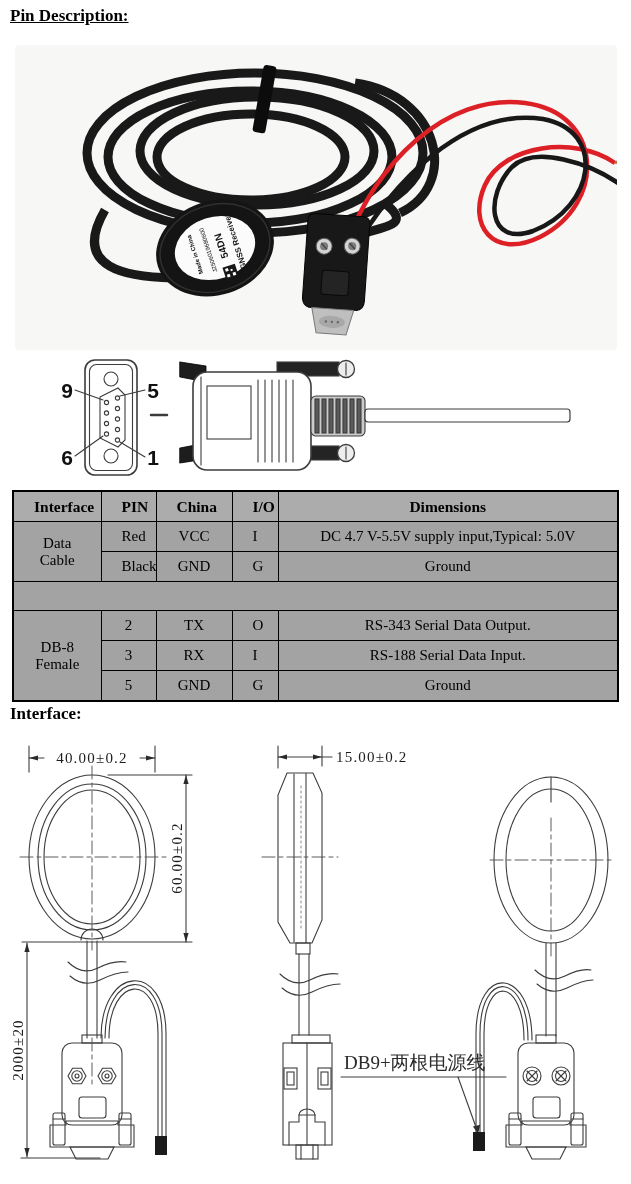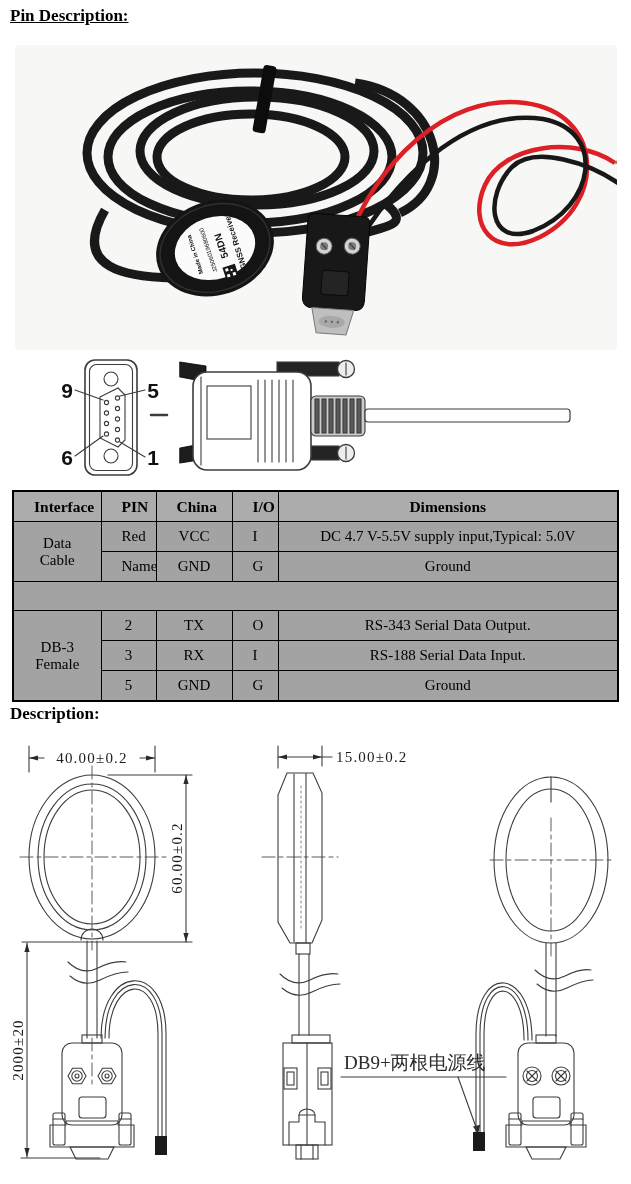"Name" td { text: Name -> Black }
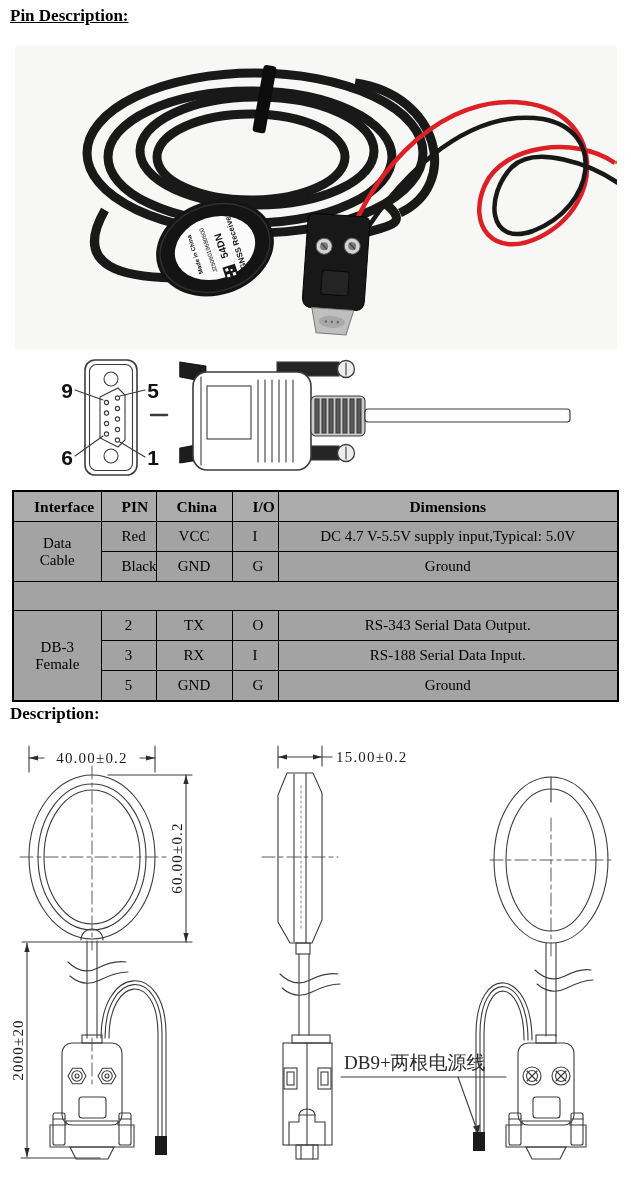"DB-3 Female" td { text: DB-3 -> DB-8 }
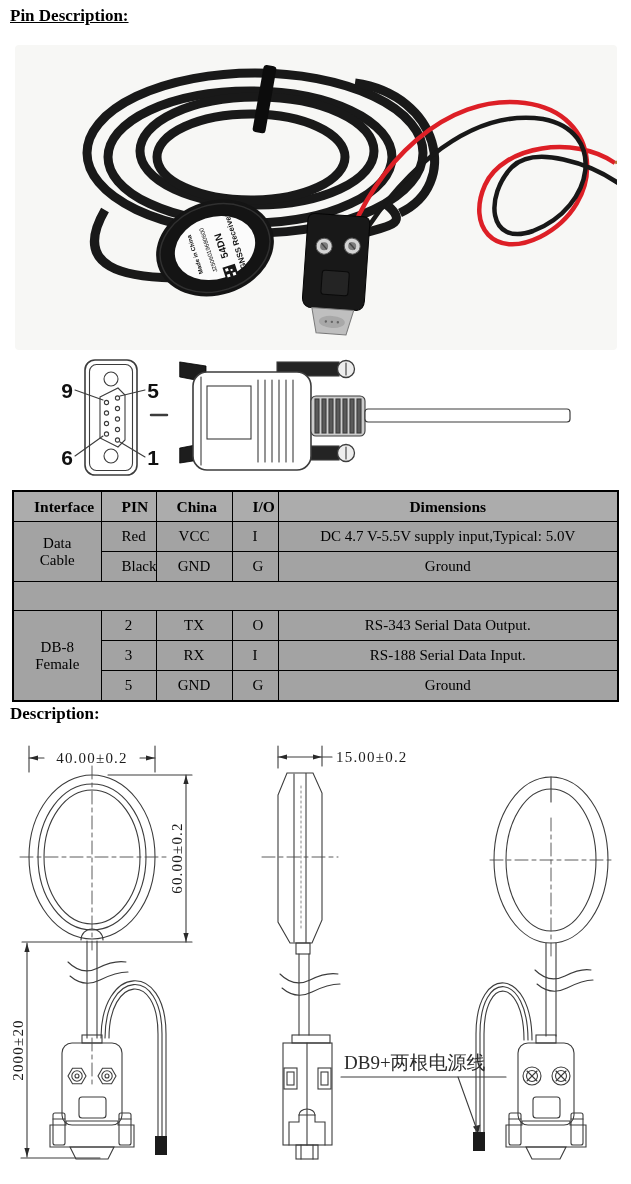"Description:" div.heading { text: Description -> Interface }
